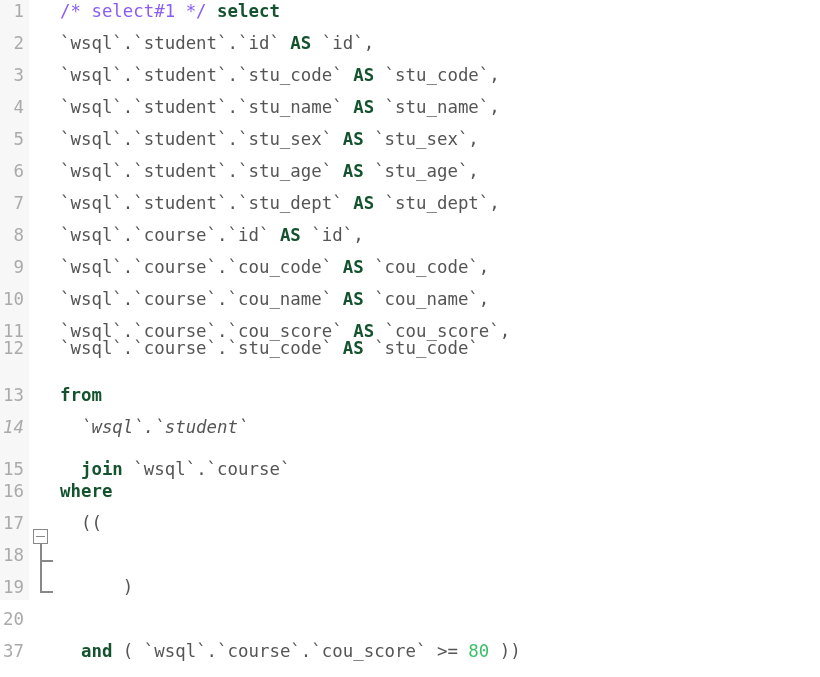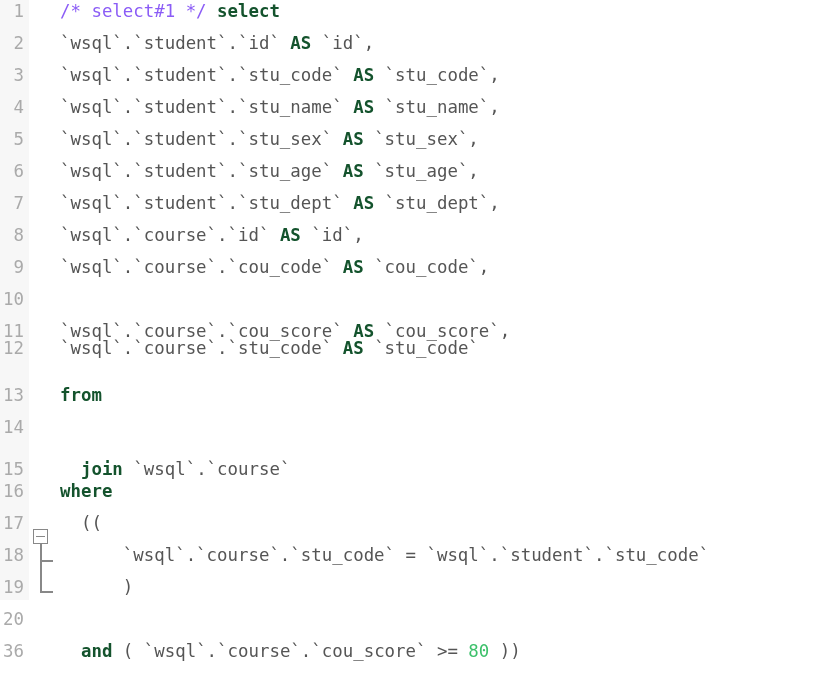"`wsql`.`course`.`cou_name` AS" span.code { html: none -> <span><span>`wsql`.`course`.`cou_name` </span><span>AS</span><span> `cou_name`,</span></span> }
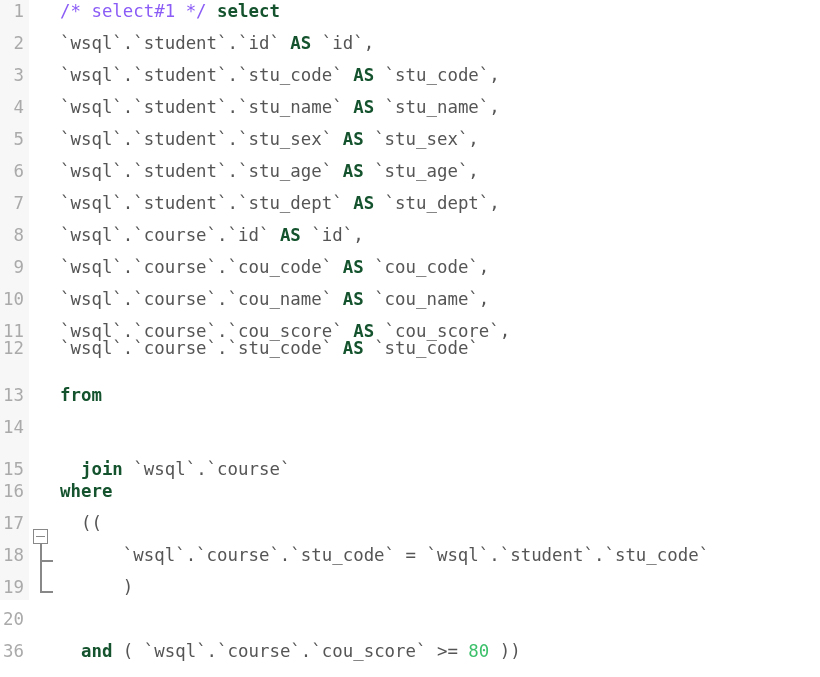"14" div.line { font-style: none -> italic }
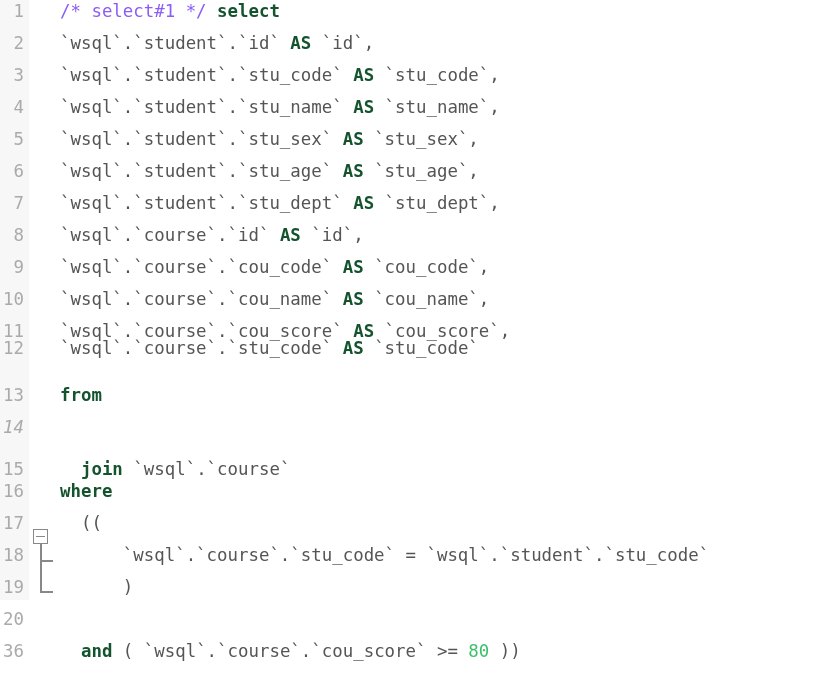"`wsql`.`student`" span.code { html: none -> <span><span> `wsql`.`student`</span></span> }
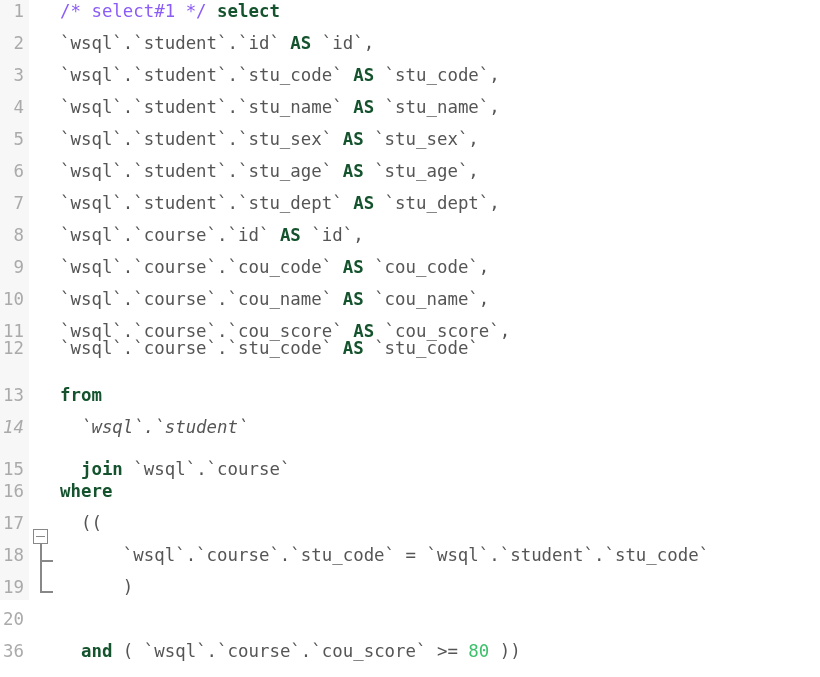"`wsql`.`course`.`stu_code` =" span.code { html: <span><span> `wsql`.`course`.`stu_code` = `wsql`.`student`.`stu_code`</span></span> -> none }
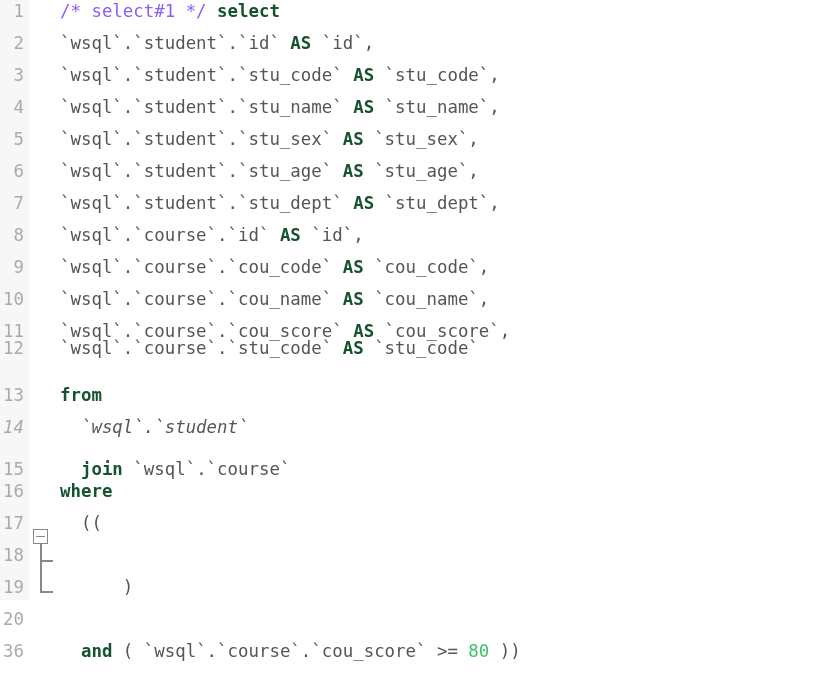"36" span.ln { text: 36 -> 37 }
